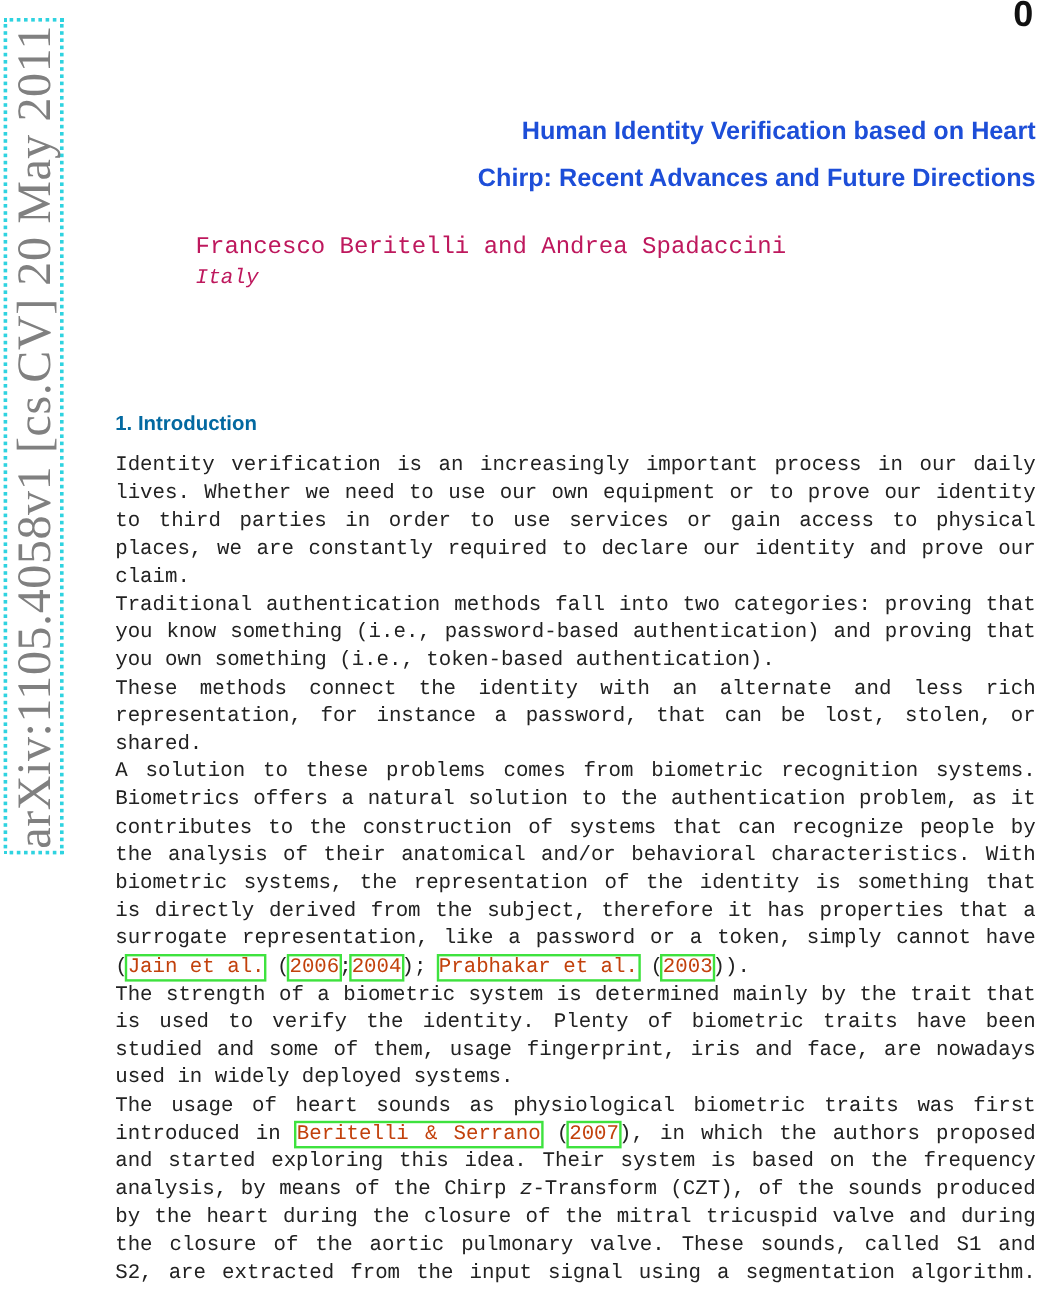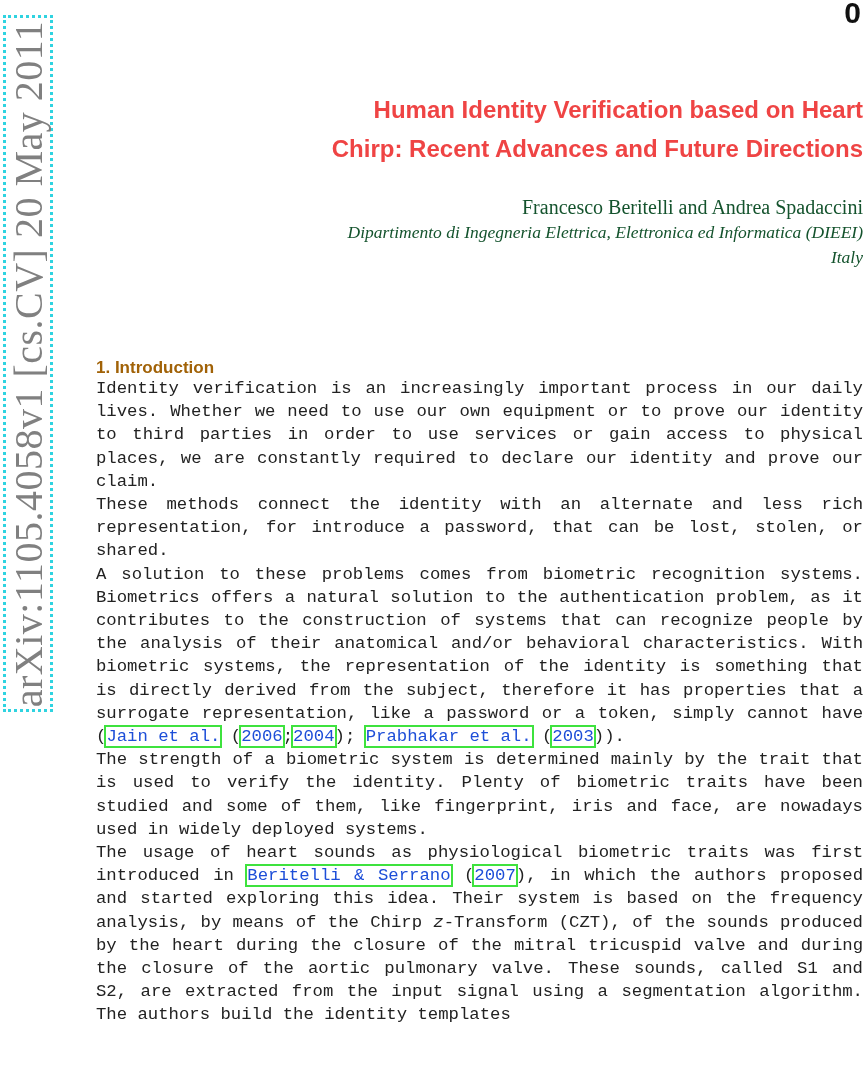"Human Identity Verification based on" .title { color: #ef4444 -> #1d4ed8; font-size: 24px -> 21px }
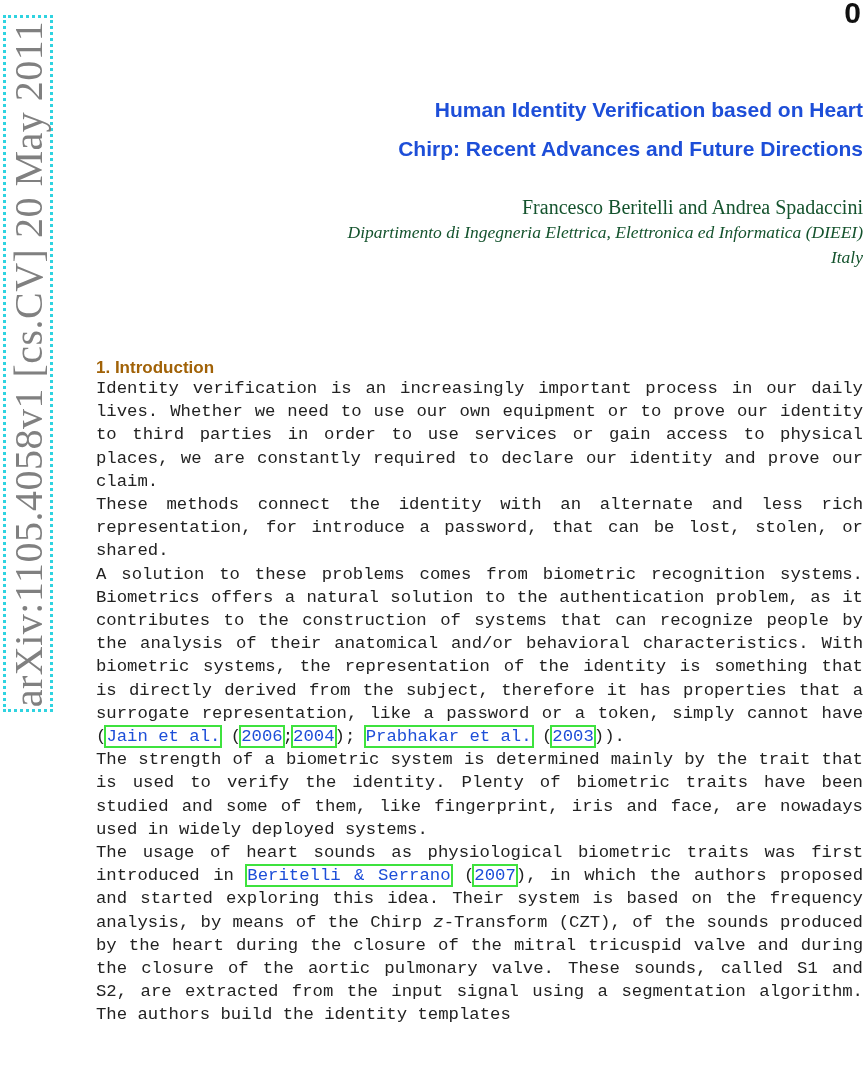"Francesco Beritelli and Andrea" .authors-block { color: #14532d -> #be185d; font-family: Liberation Serif, serif -> Liberation Mono, monospace; text-align: right -> left }
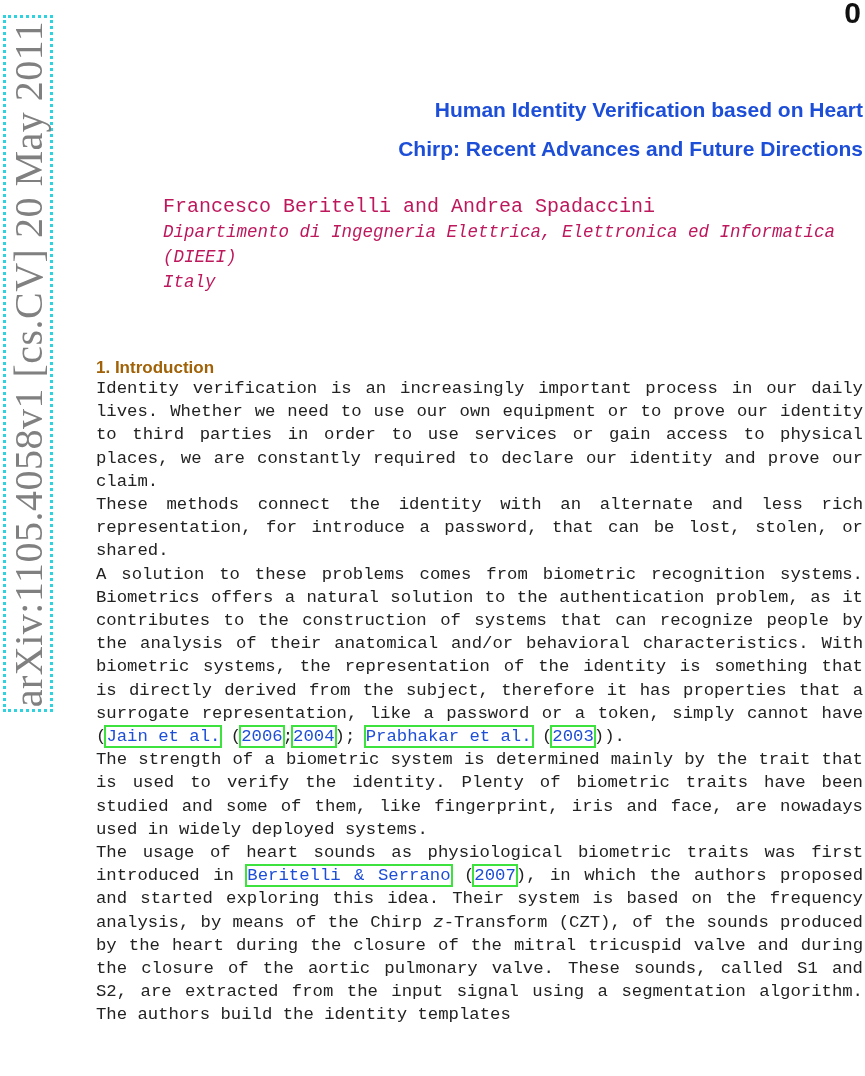"Dipartimento di Ingegneria Elettrica," div.affil { html: <div>Dipartimento di Ingegneria Elettrica, Elettronica ed Informatica (DIEEI)</div> -> none }
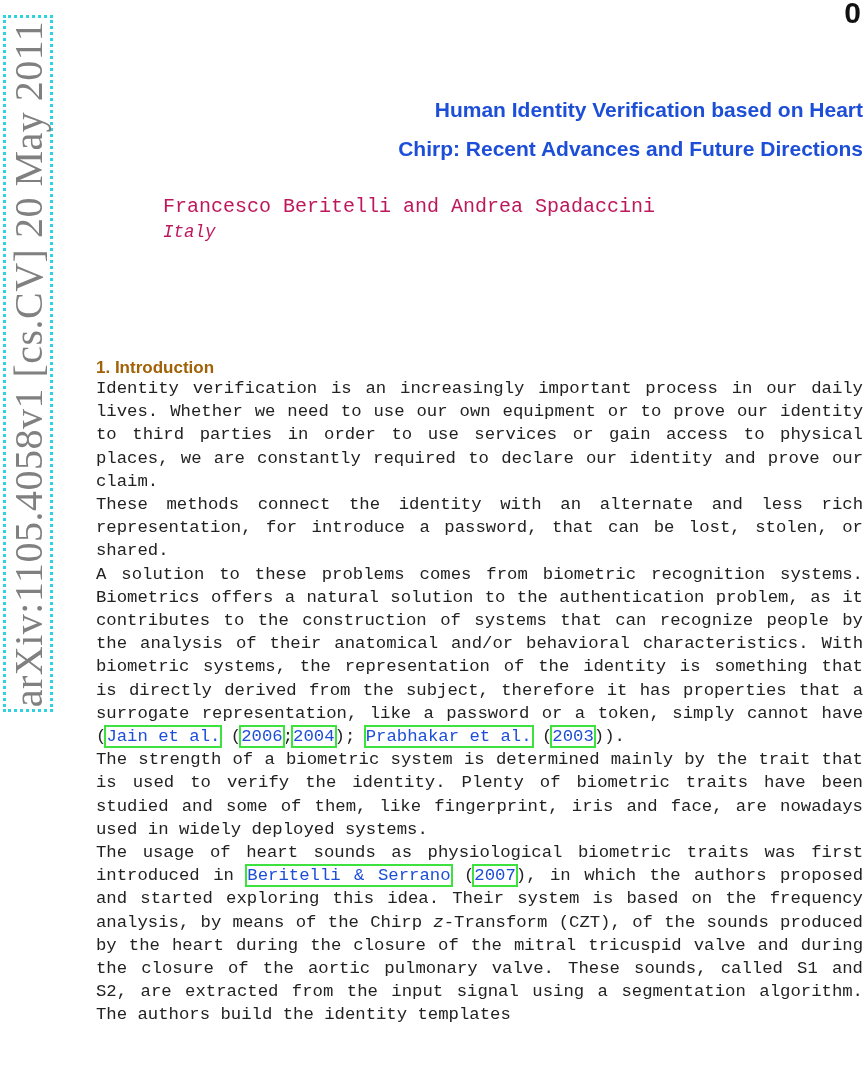"1. Introduction" .section-heading { color: #a16207 -> #0369a1; top: 358px -> 343px }
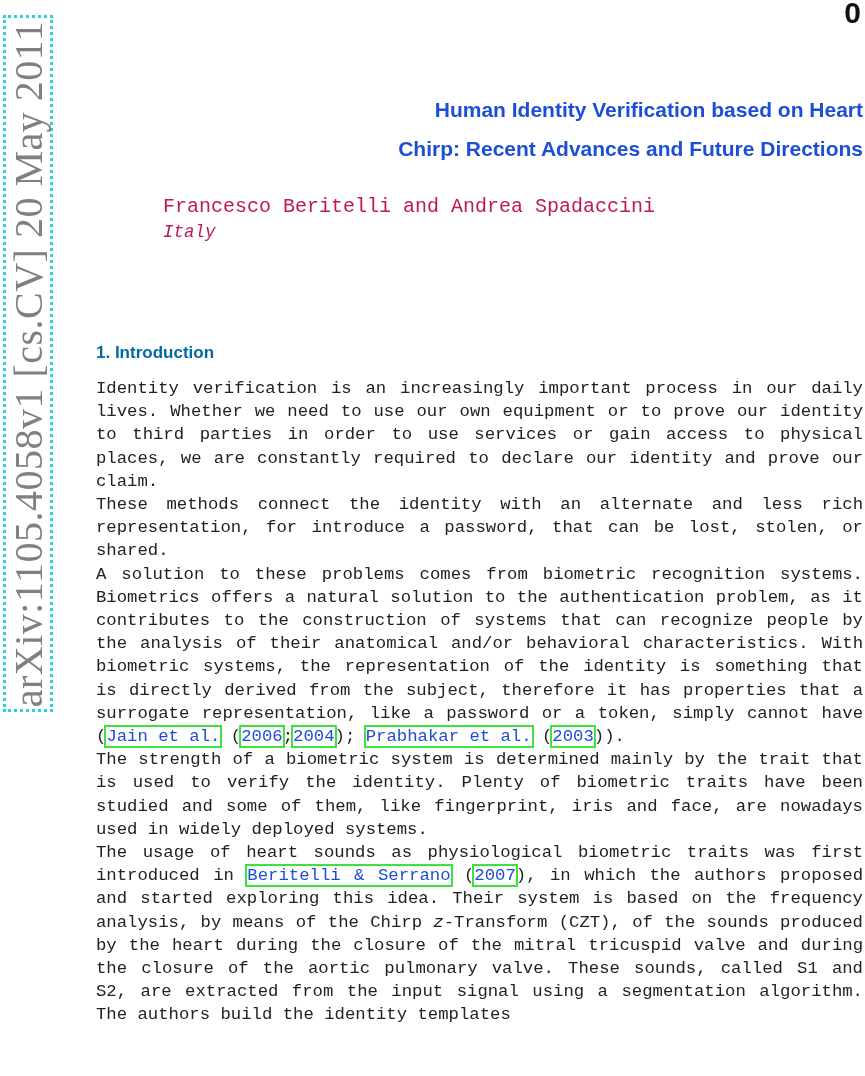"Traditional authentication methods fall" p { html: none -> <p>Traditional authentication methods fall into two categories: proving that you know something (i.e., password-based authentication) and proving that you own something (i.e., token-based authentication).</p> }
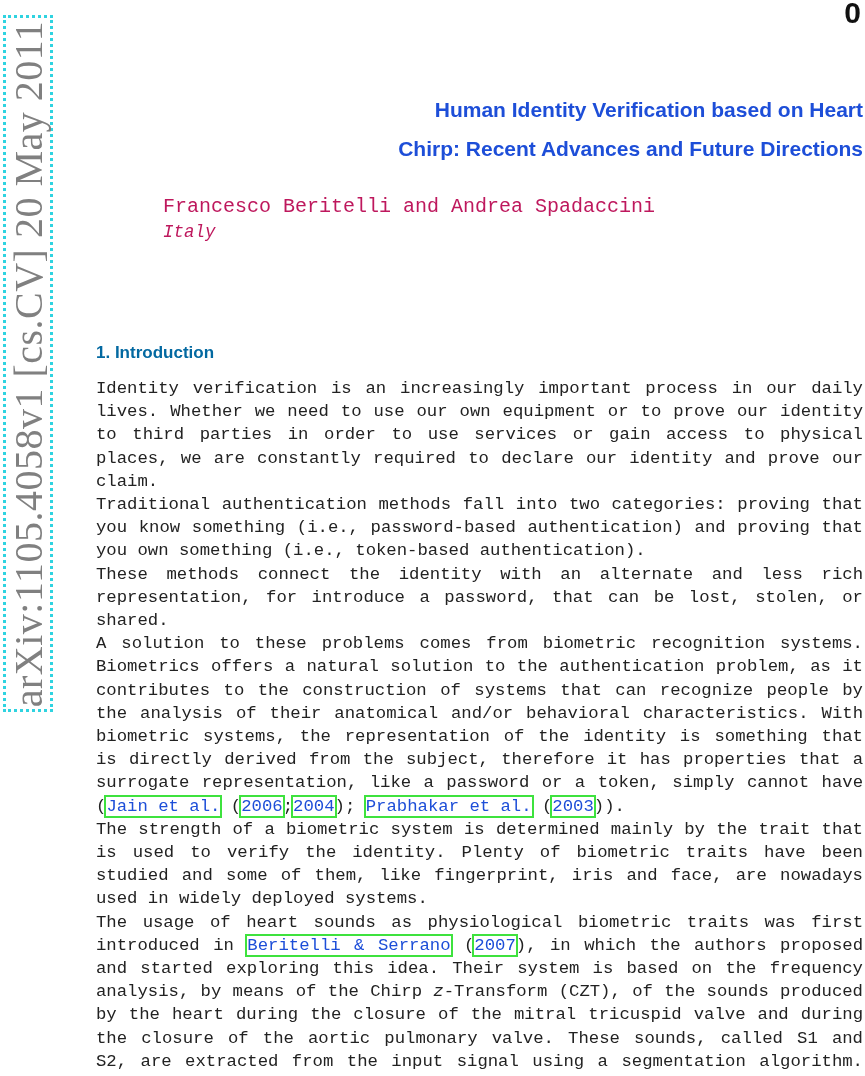"These methods connect the identity" p { text: introduce -> instance }
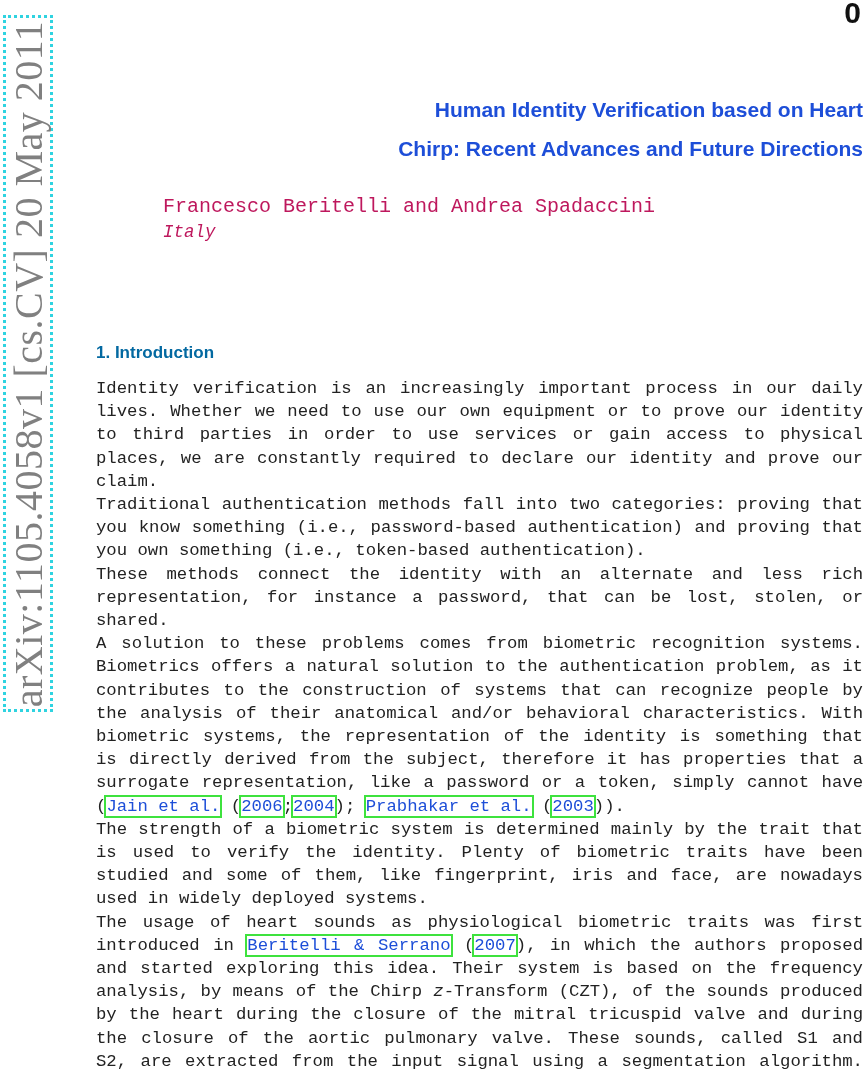"Jain et al." .cite { color: #1d4ed8 -> #c2410c }
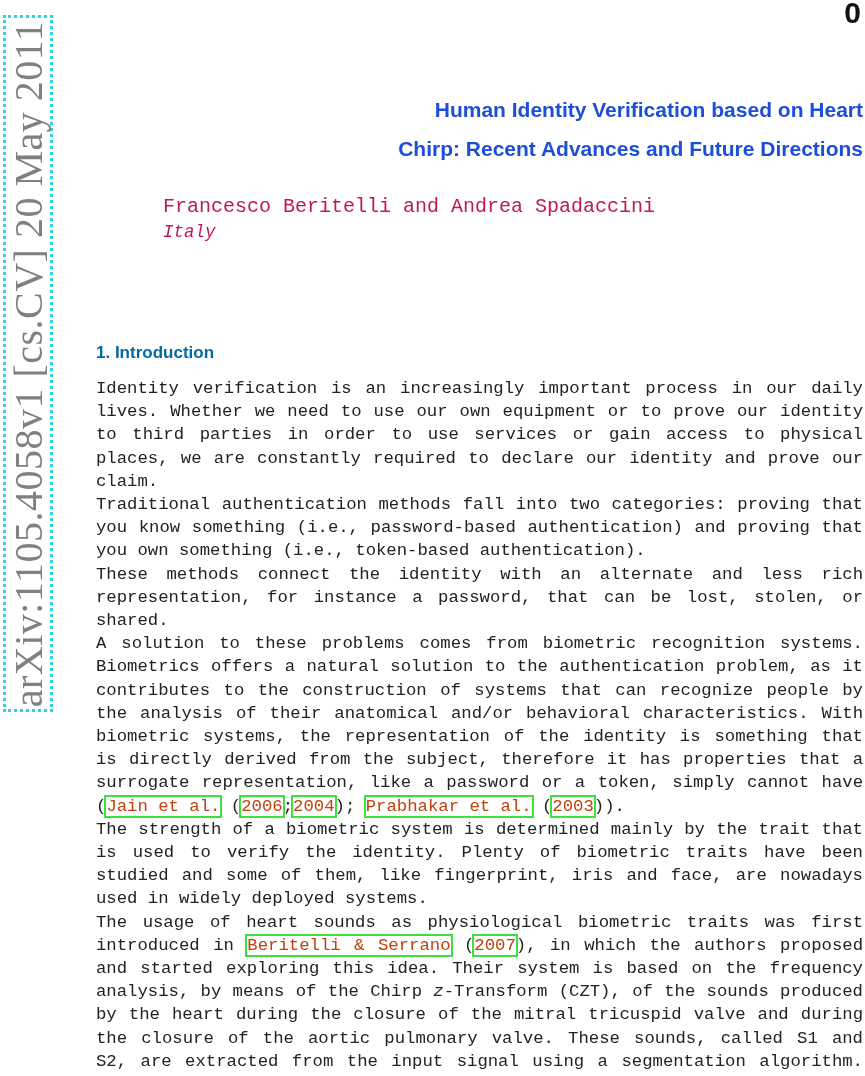"The strength of a biometric" p { text: like -> usage }
